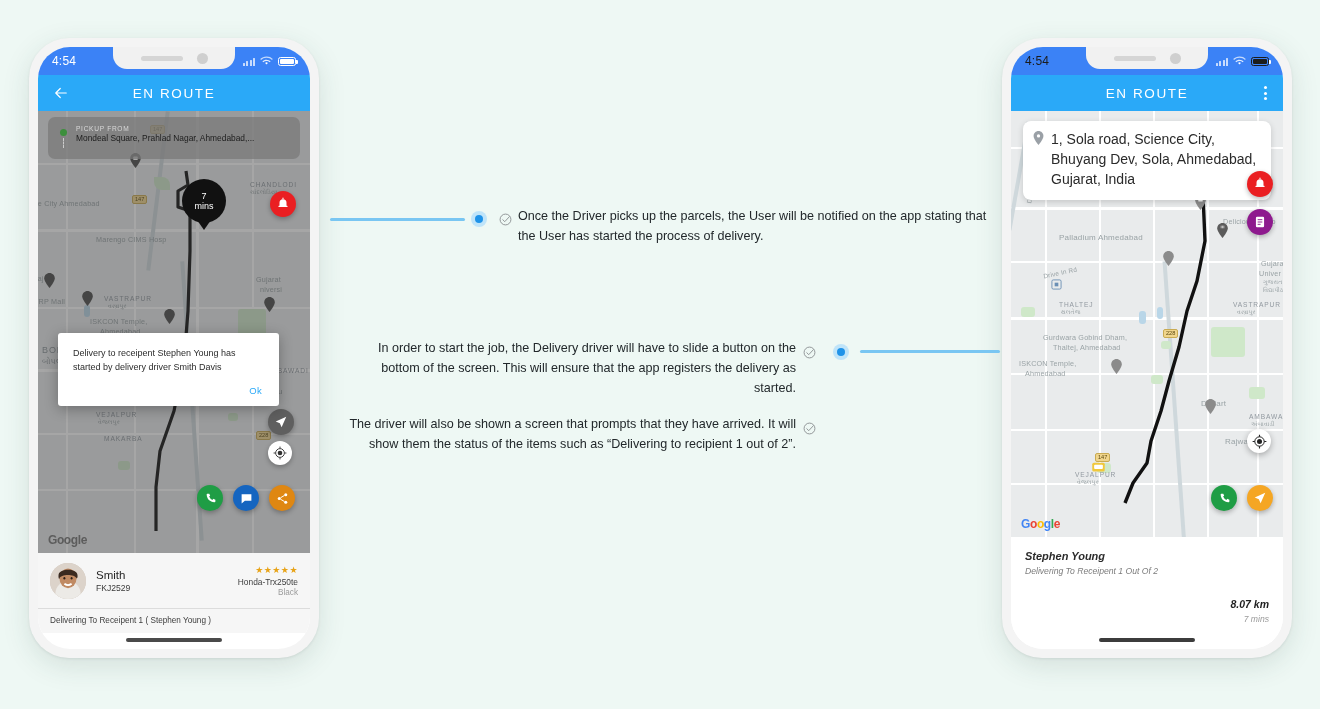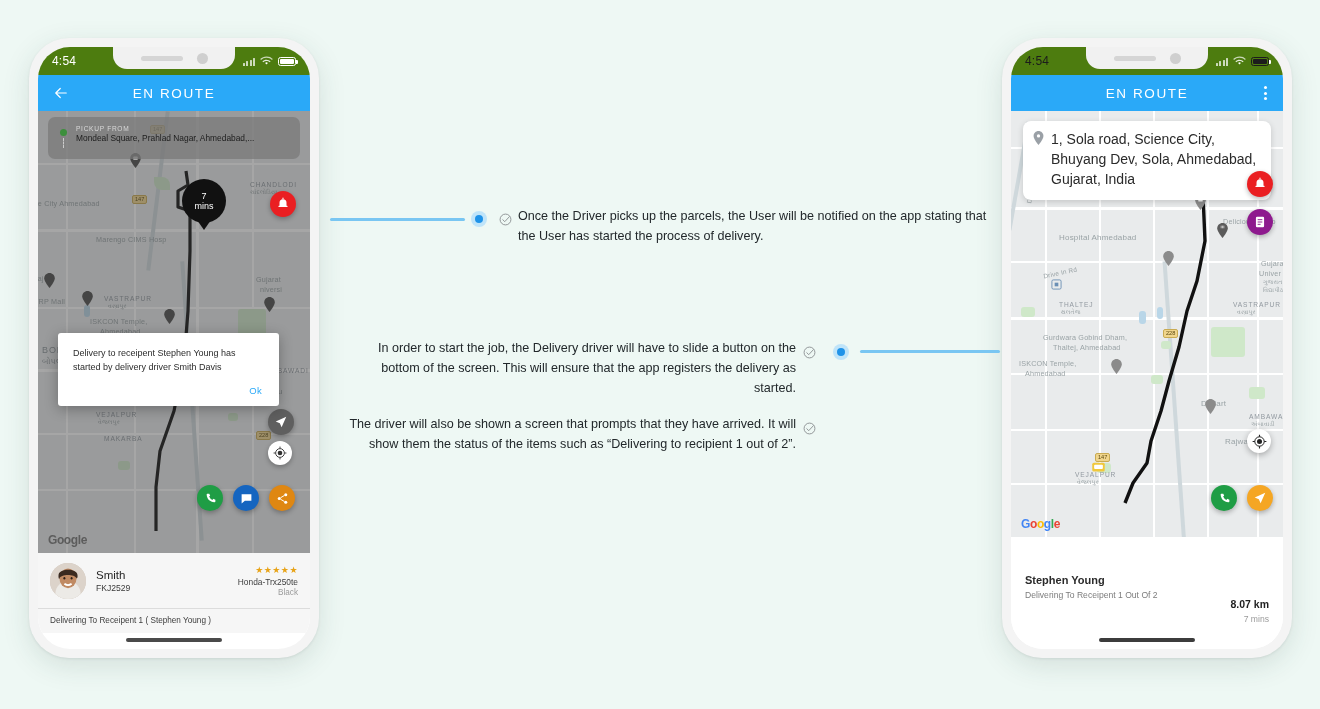"4:54" .statusbar { background: #4d7c0f -> #3b82f6 }
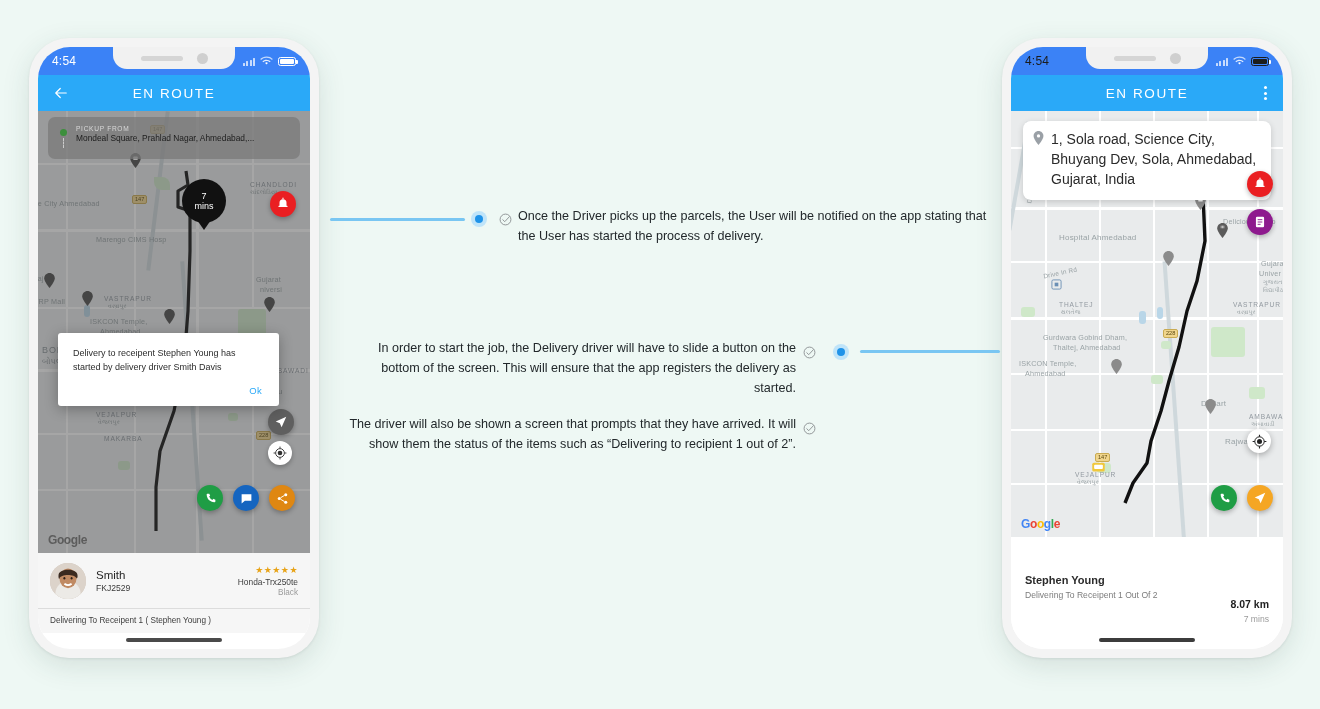"Hospital Ahmedabad" div.mlabel { text: Hospital -> Palladium }
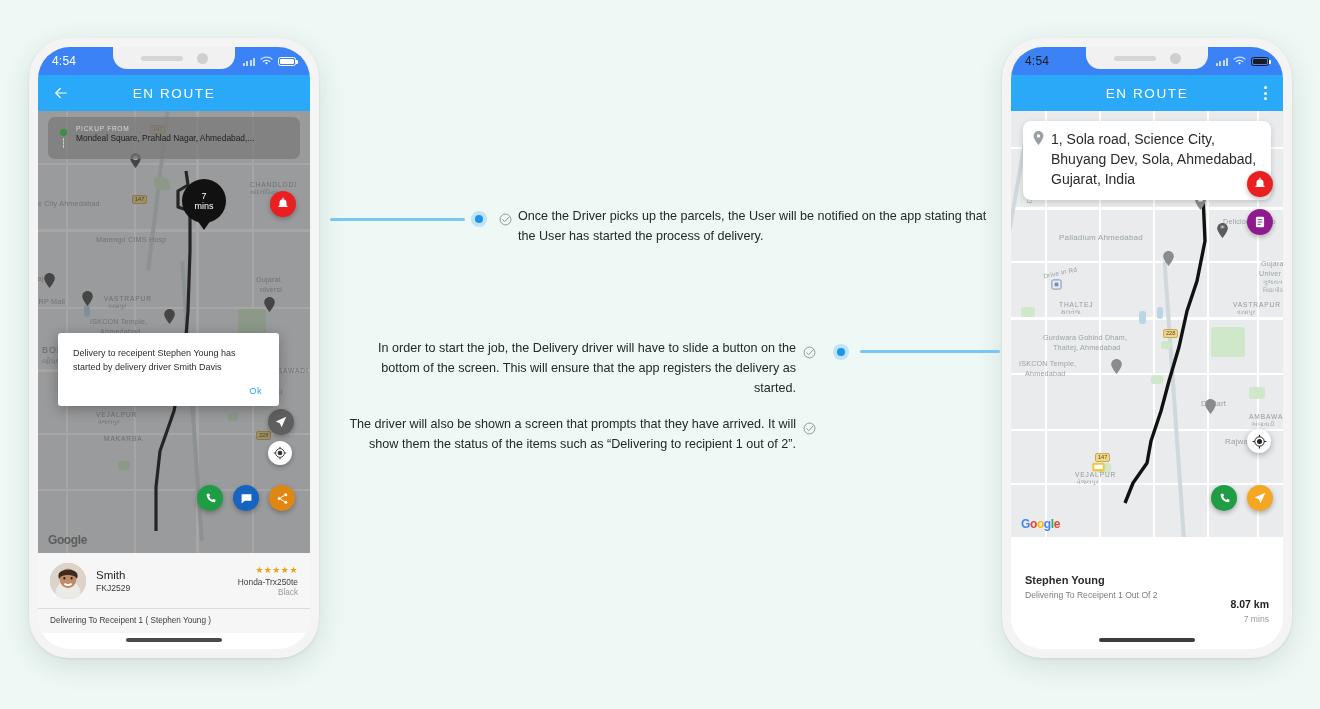"Stephen Young" .recip-main { align-items: center -> flex-start; font-style: none -> italic }
